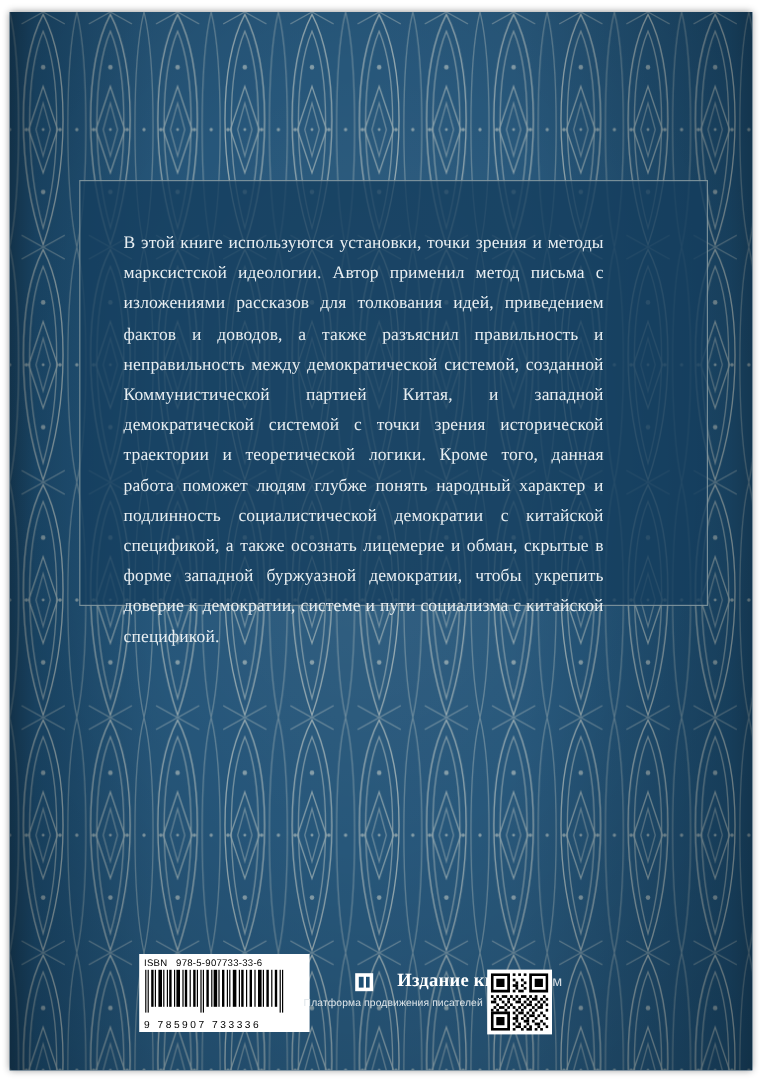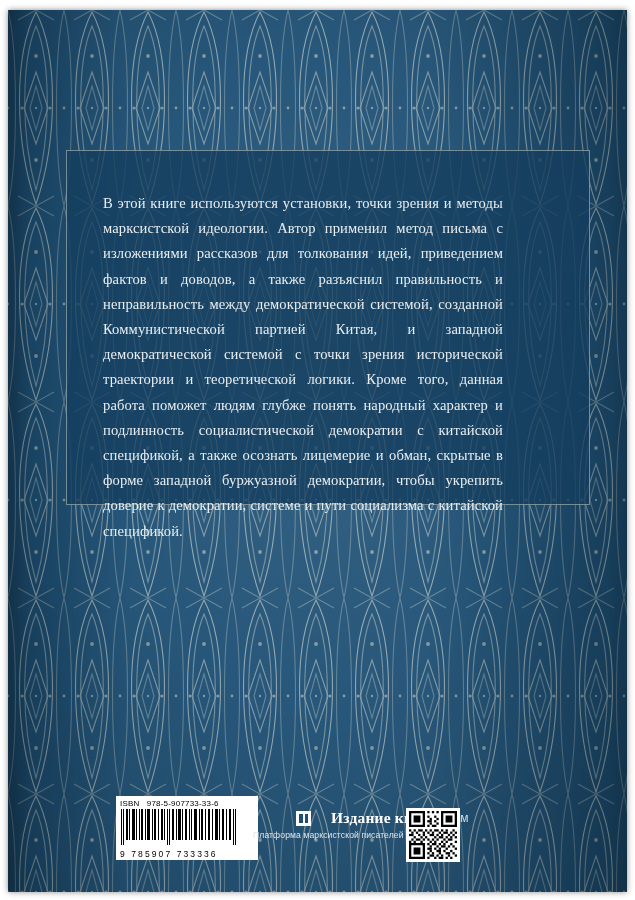"Платформа марксистской писателей" div { text: марксистской -> продвижения }
